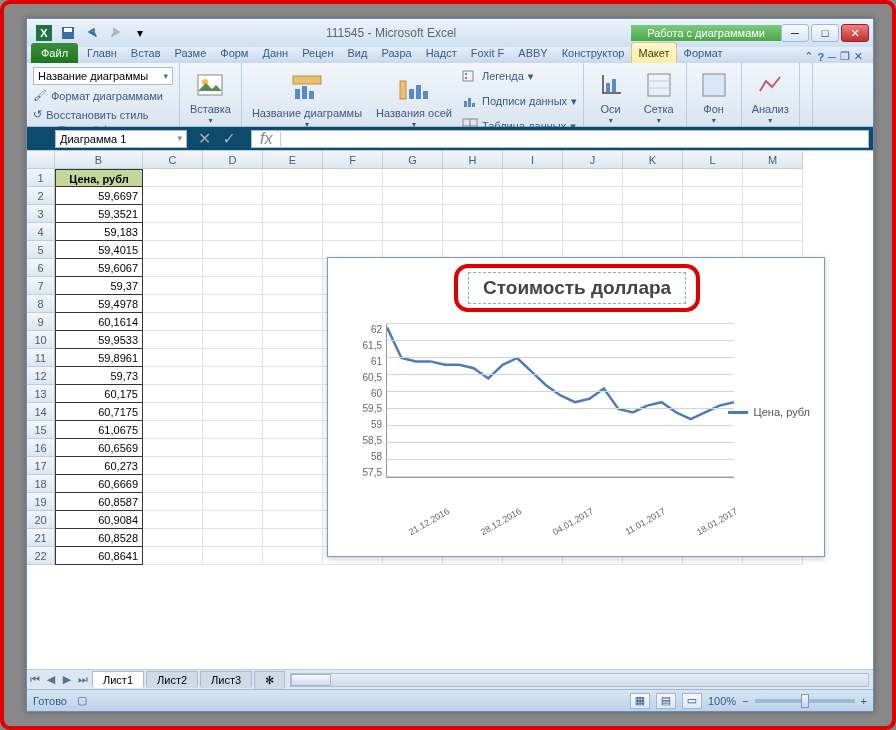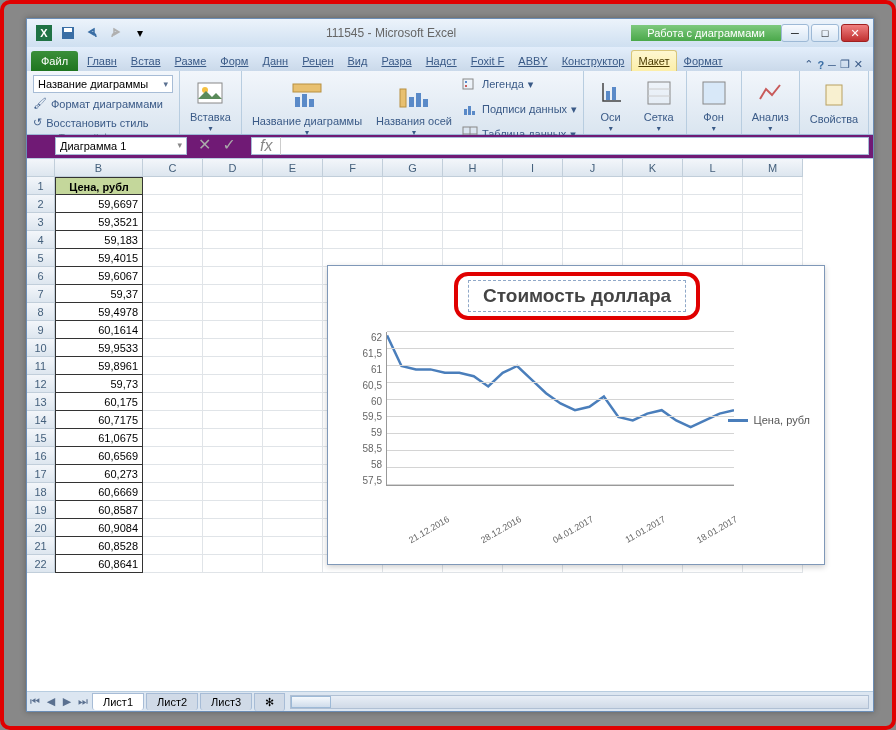"Файл" .tabs { height: 24px -> 16px }
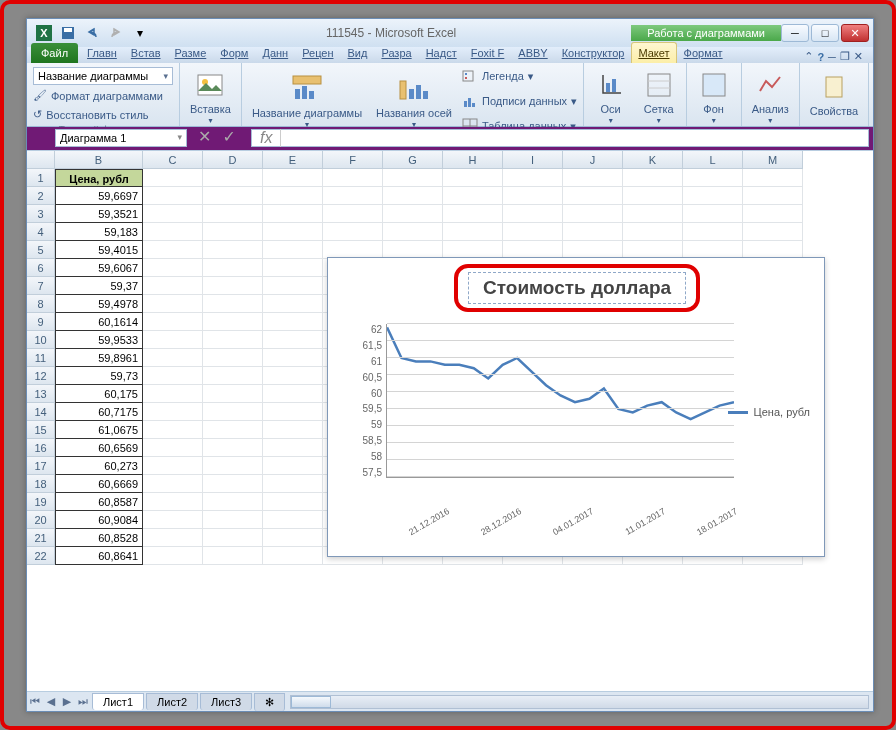"Главн" .tab { text-decoration: underline -> none }
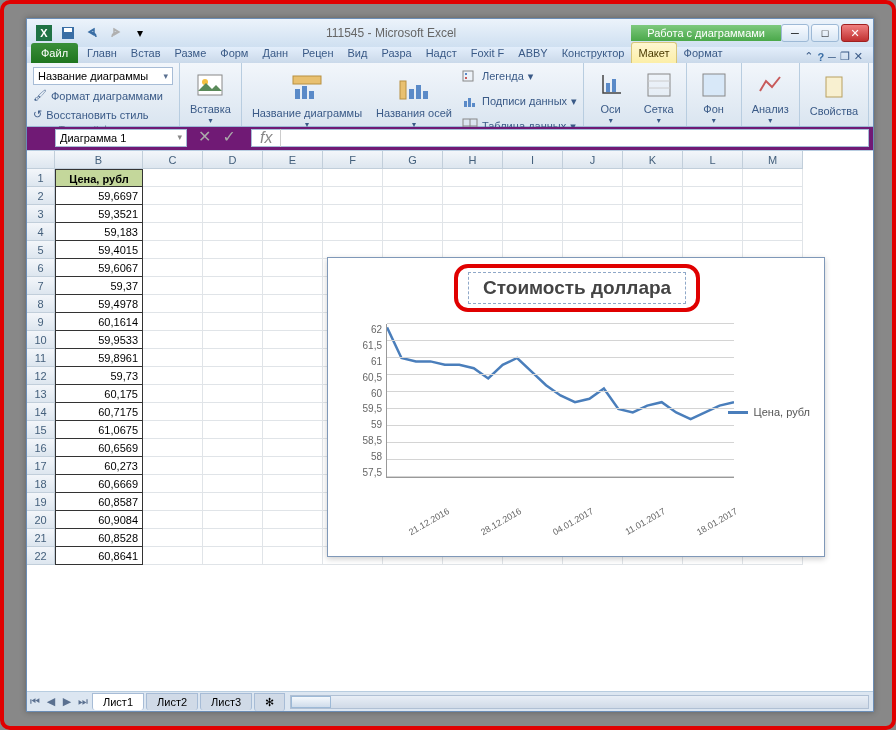"Свойства" div.content { html: <div> <div> <div> <svg> <rect></rect> </svg> </div> <span>Свойства</span> </div> </div> -> none }
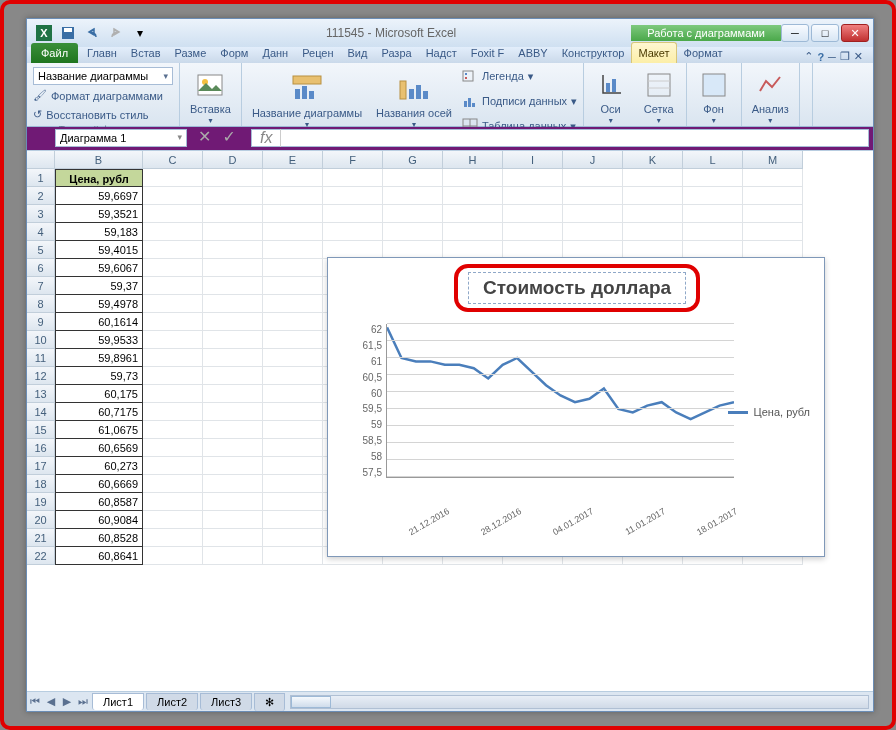"Диаграмма 1" .fxrow { align-items: flex-start -> center; background: #701a75 -> #0c4a6e }
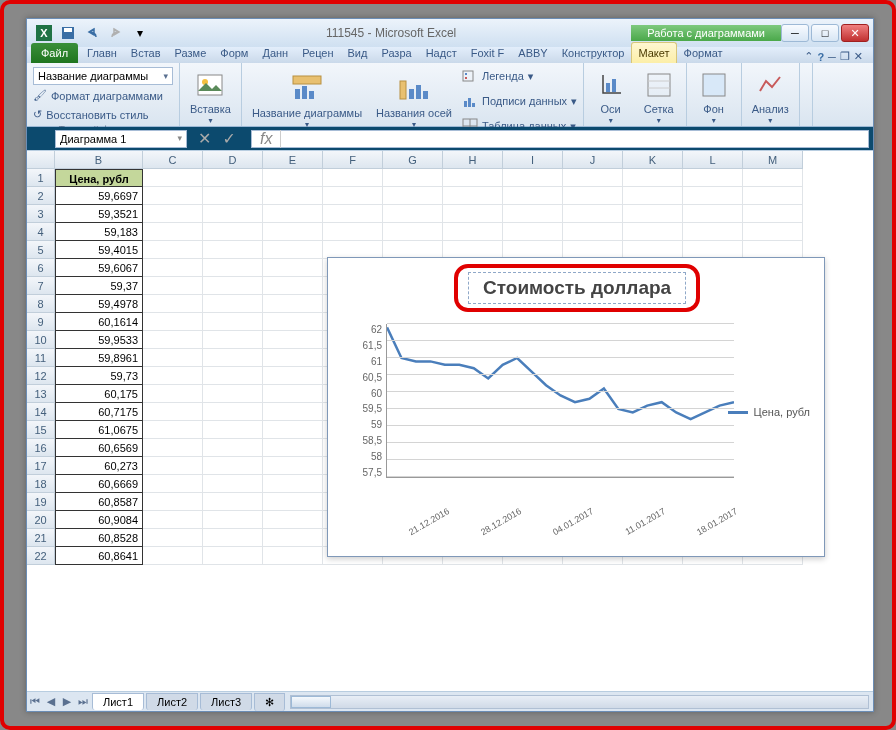"Готово" div.status { html: none -> <div> <span>Готово</span> <span>▢</span> <div> <div>▦</div> <div>▤</div> <div>▭</div> <span>100%</span> <span>−</span> <div> <div></div> </div> <span>+</span> </div> </div> }
